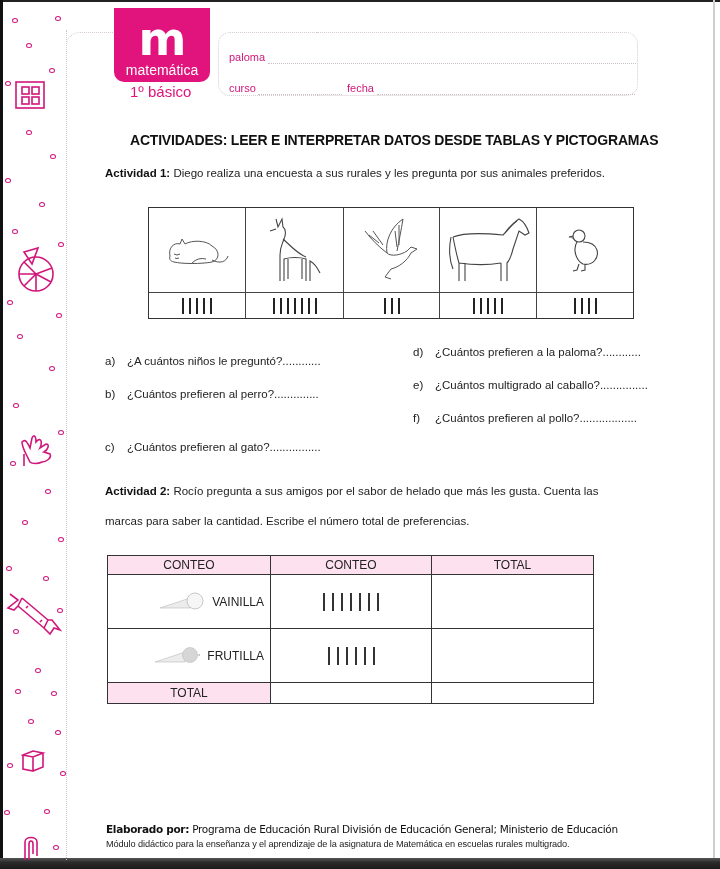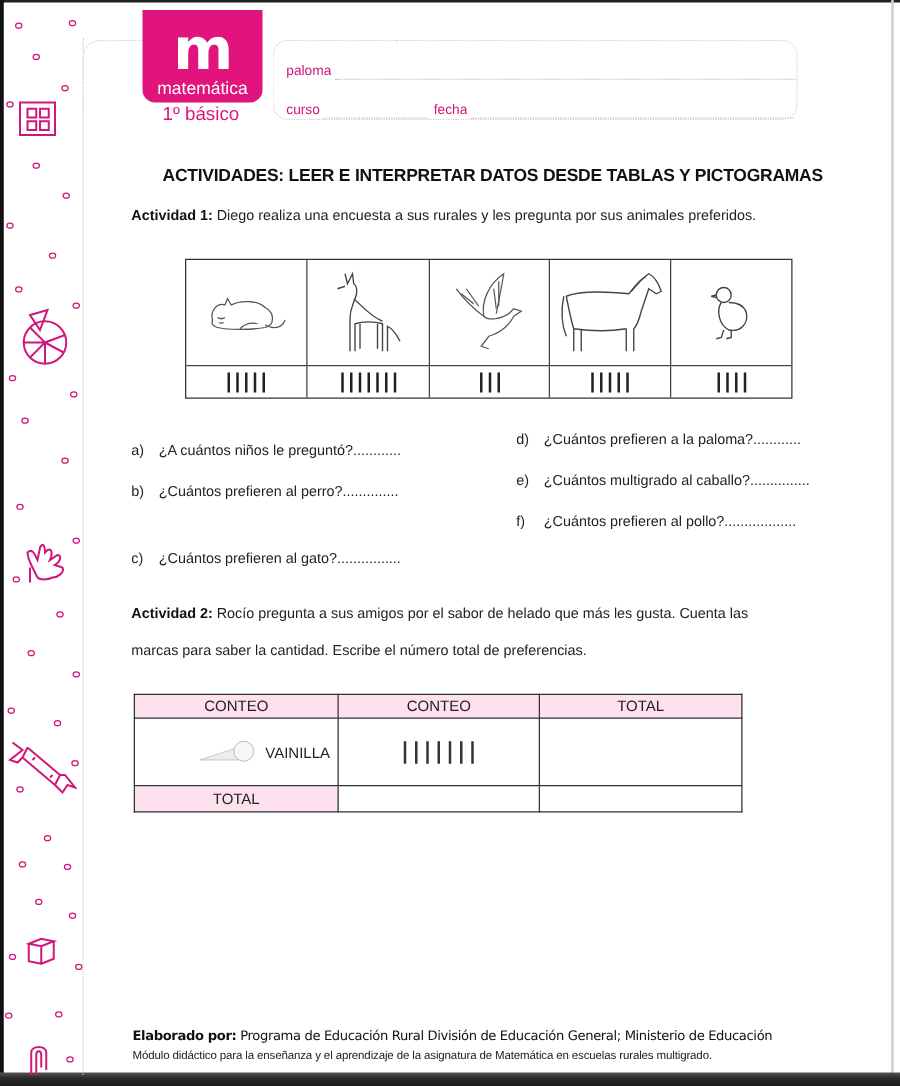"FRUTILLA" tr.flav { html: none -> <tr> <td> <div> <svg> <path></path> <circle></circle> <path></path> </svg> <span>FRUTILLA</span> </div> </td> <td> <div> <i></i> <i></i> <i></i> <i></i> <i></i> <i></i> </div> </td> <td></td> </tr> }
